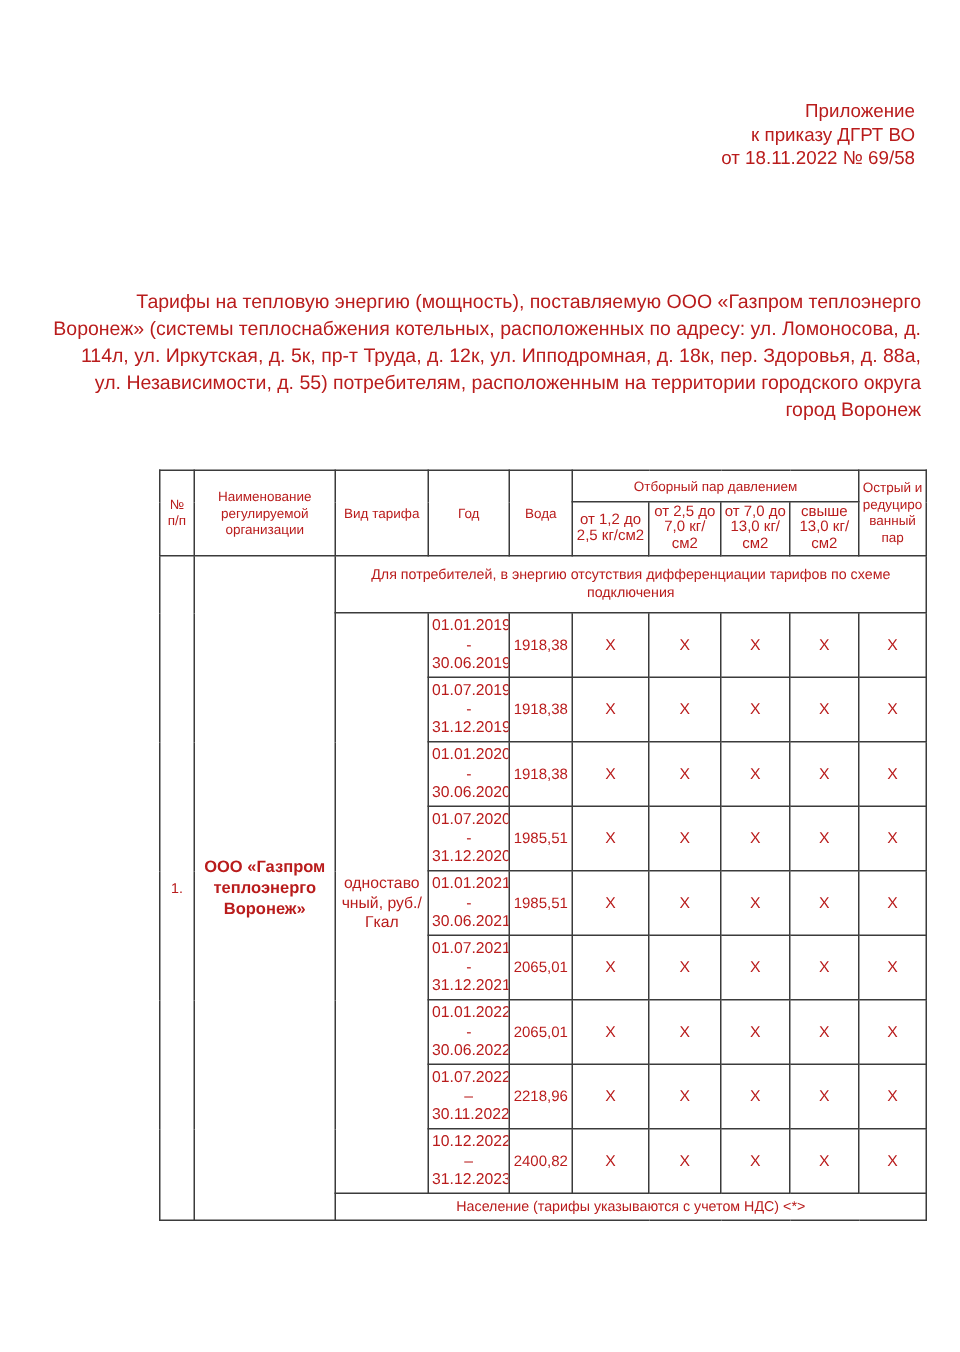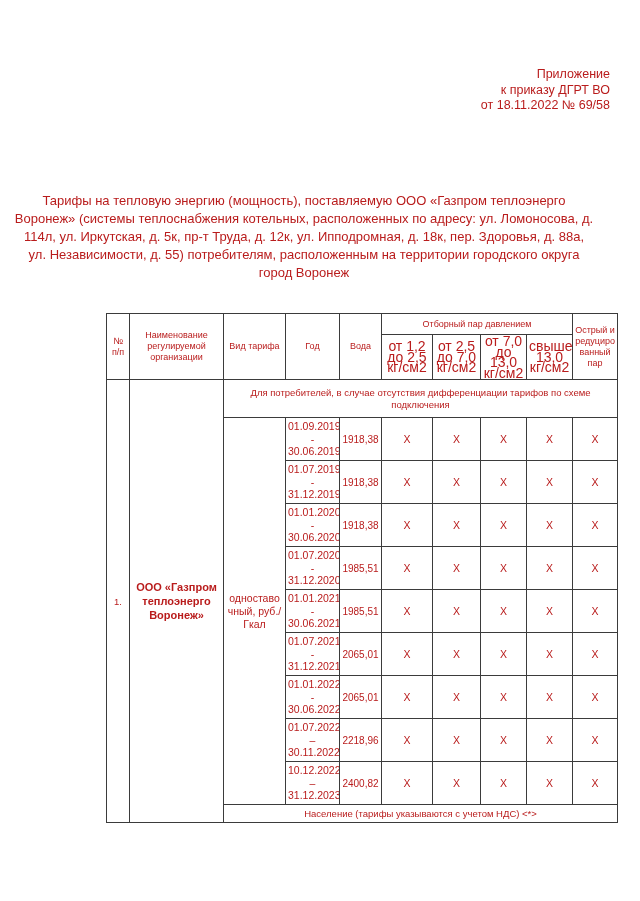"Тарифы на тепловую энергию (мощность)," .doc-title { left: 14px -> 34px; text-align: center -> right }
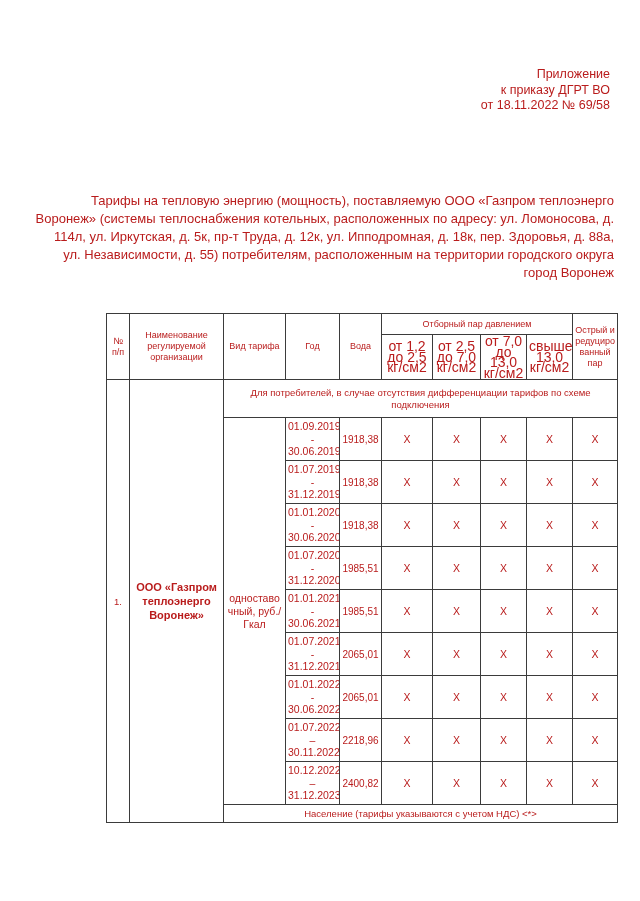"от 1,2 до 2,5 кг/см2" td.hdr-small { font-size: 14px -> 10px }
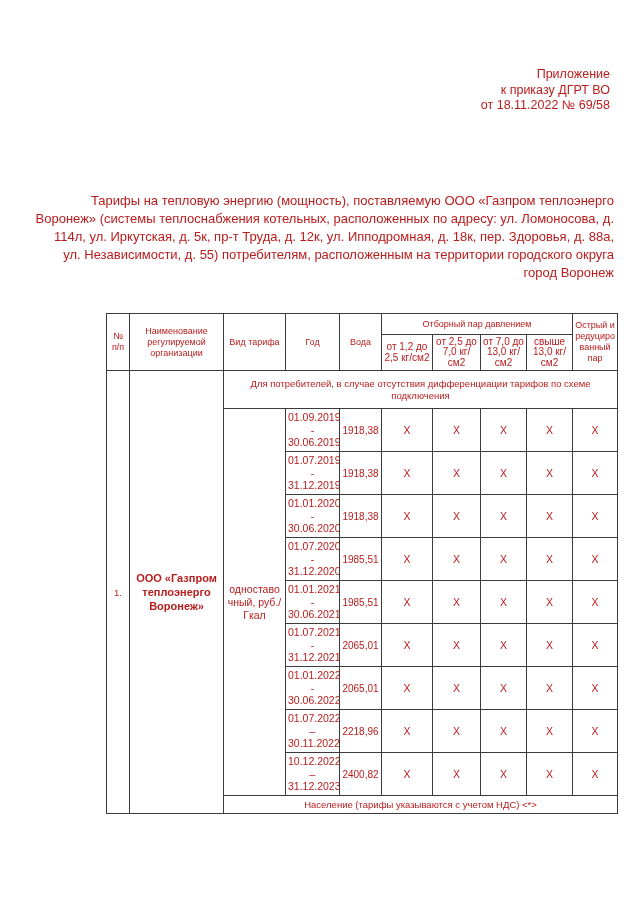"Для потребителей, в случае отсутствия" td.section-cell { text: случае -> энергию }
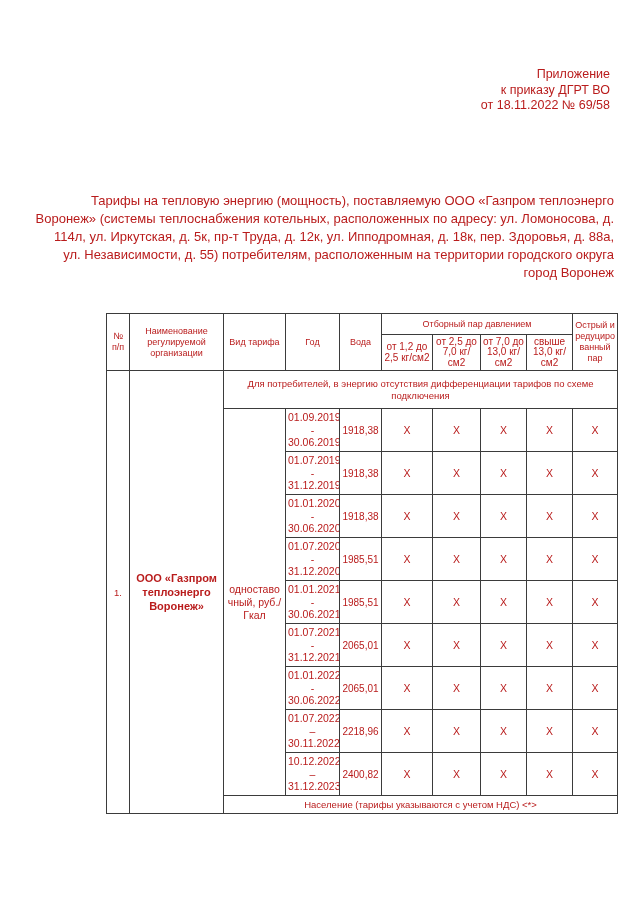"01.09.2019" div { text: 01.09.2019 -> 01.01.2019 }
